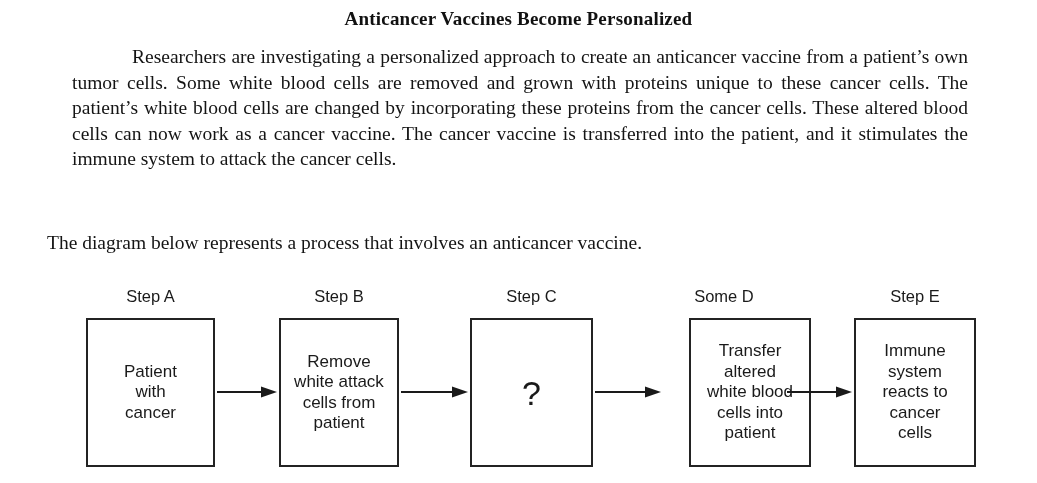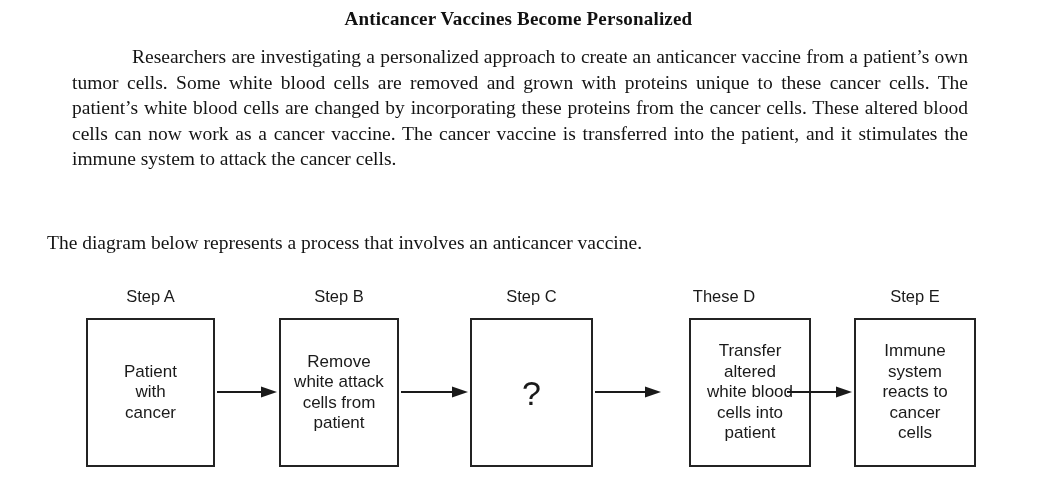"These D" div.step-label { text: These -> Some }
